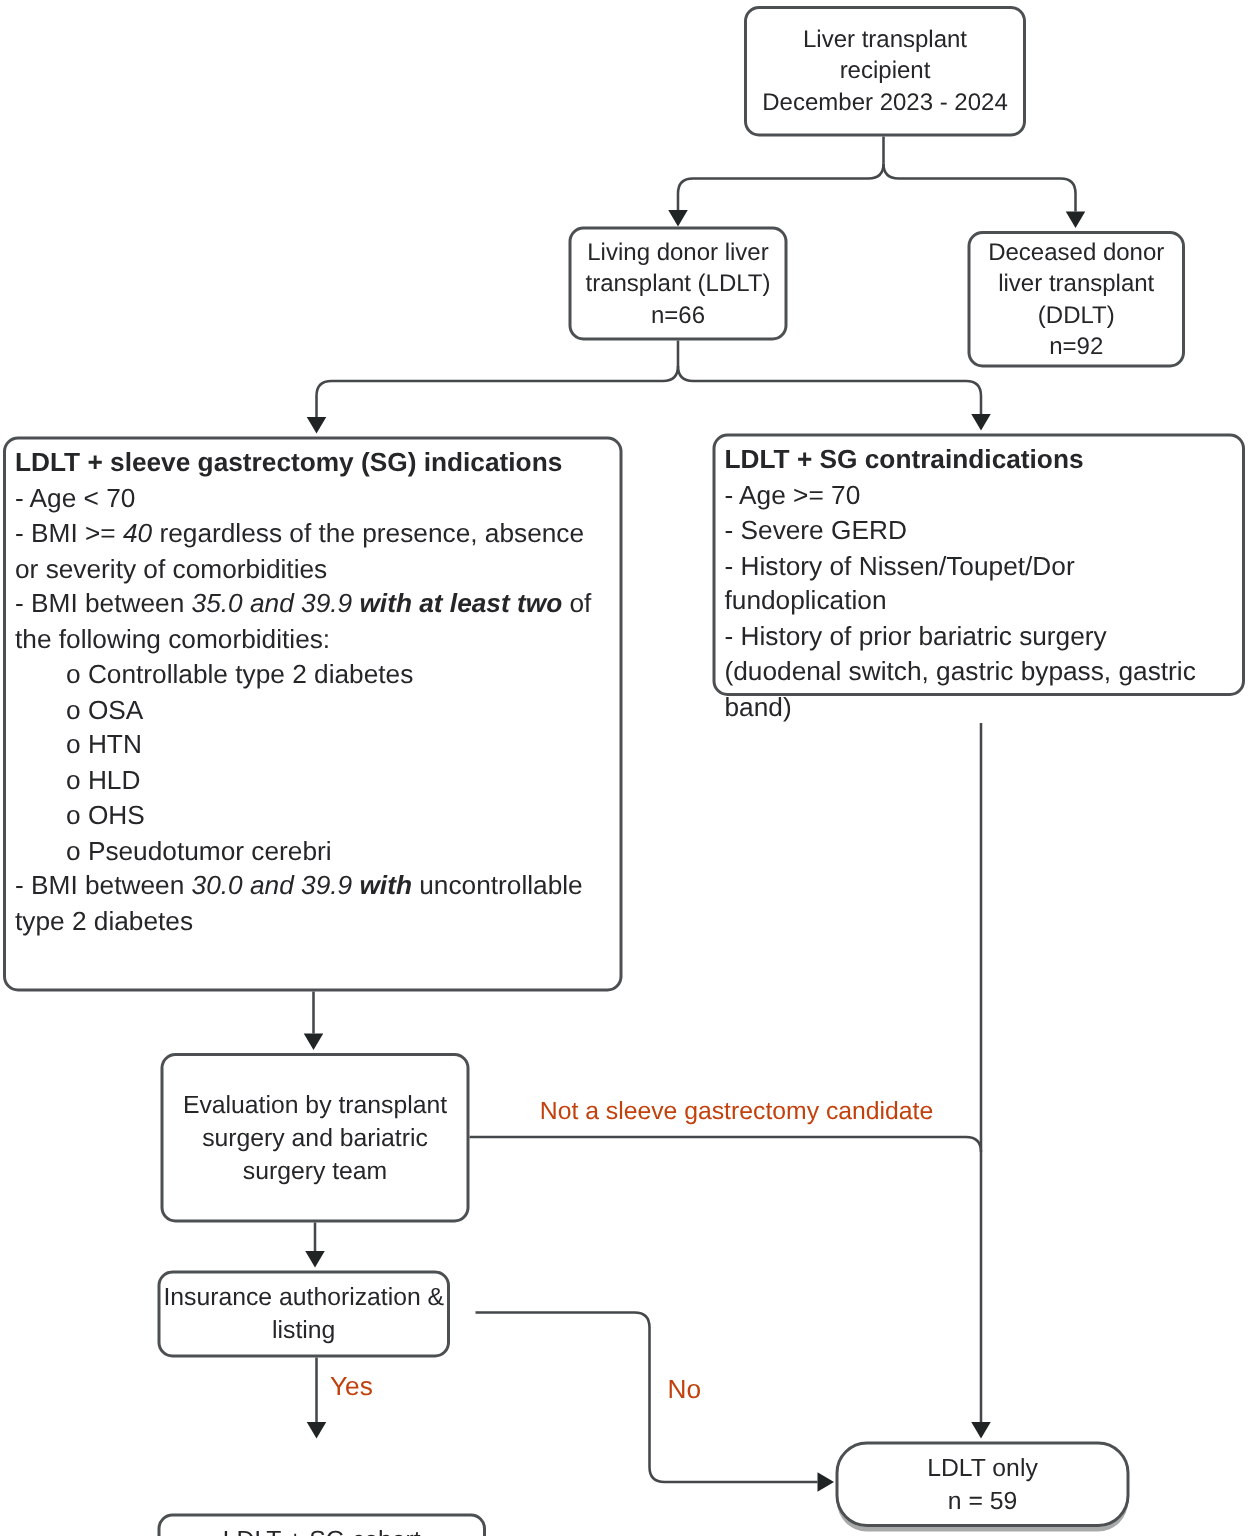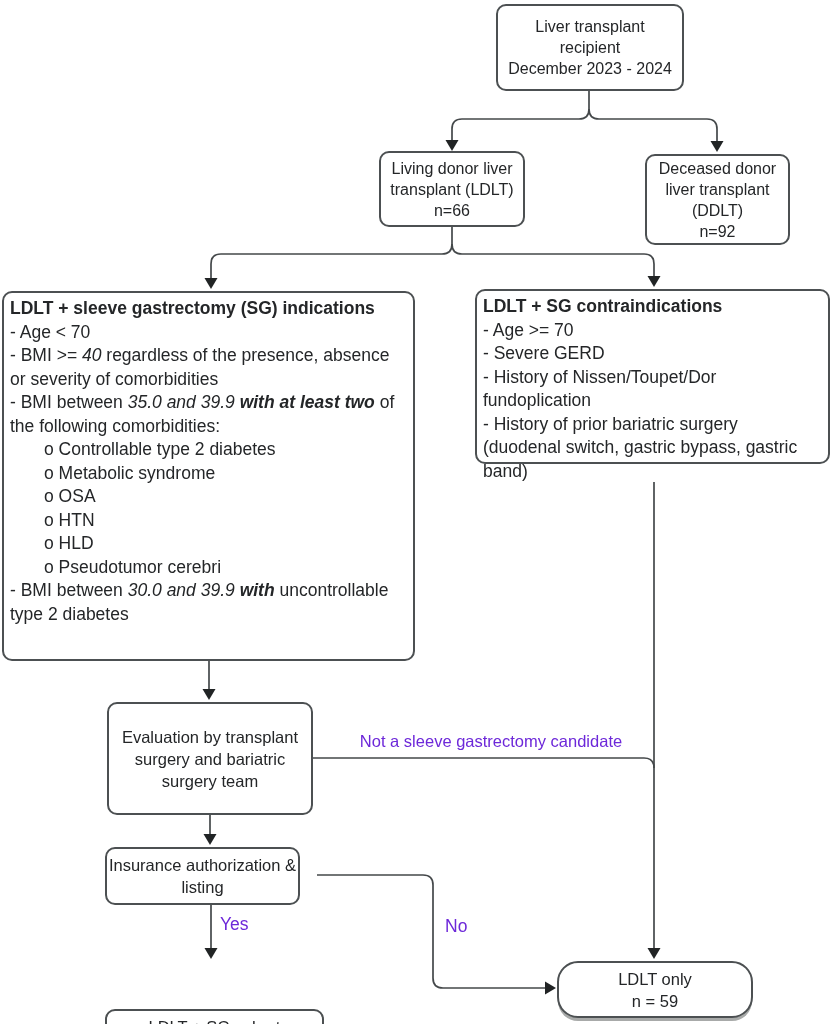"o Metabolic syndrome" div.tline { html: <div><span>o Metabolic syndrome</span></div> -> none }
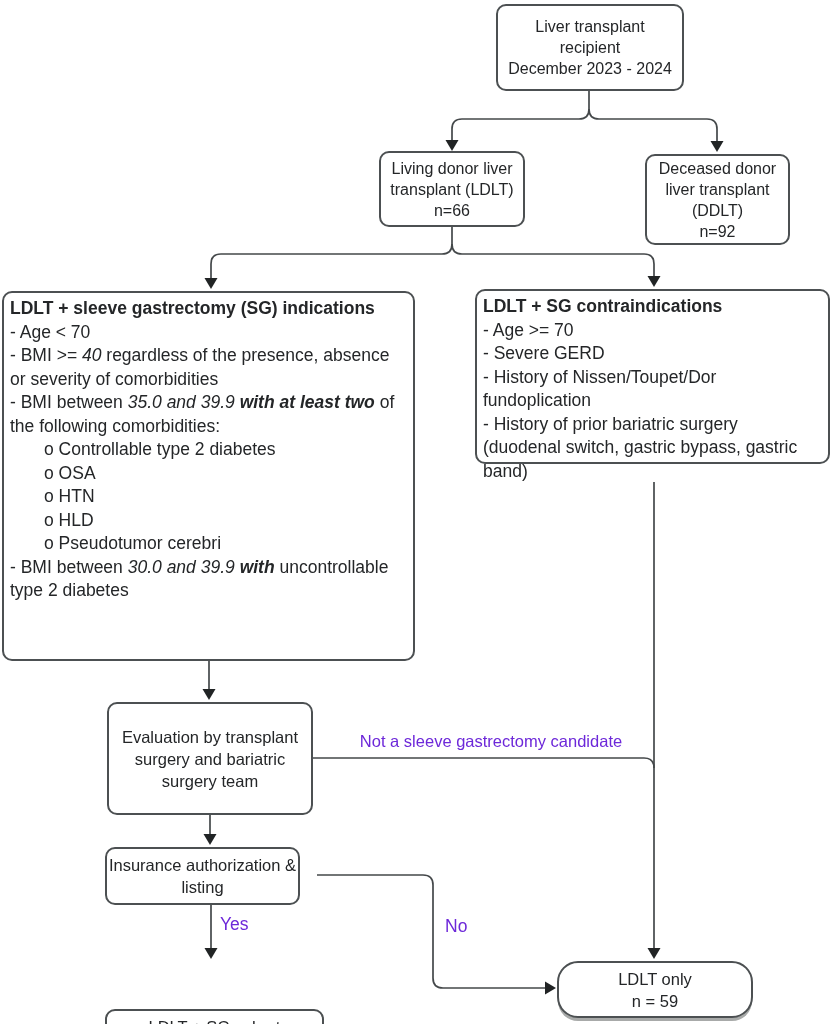"o OHS" div.tline { html: none -> <div><span>o OHS</span></div> }
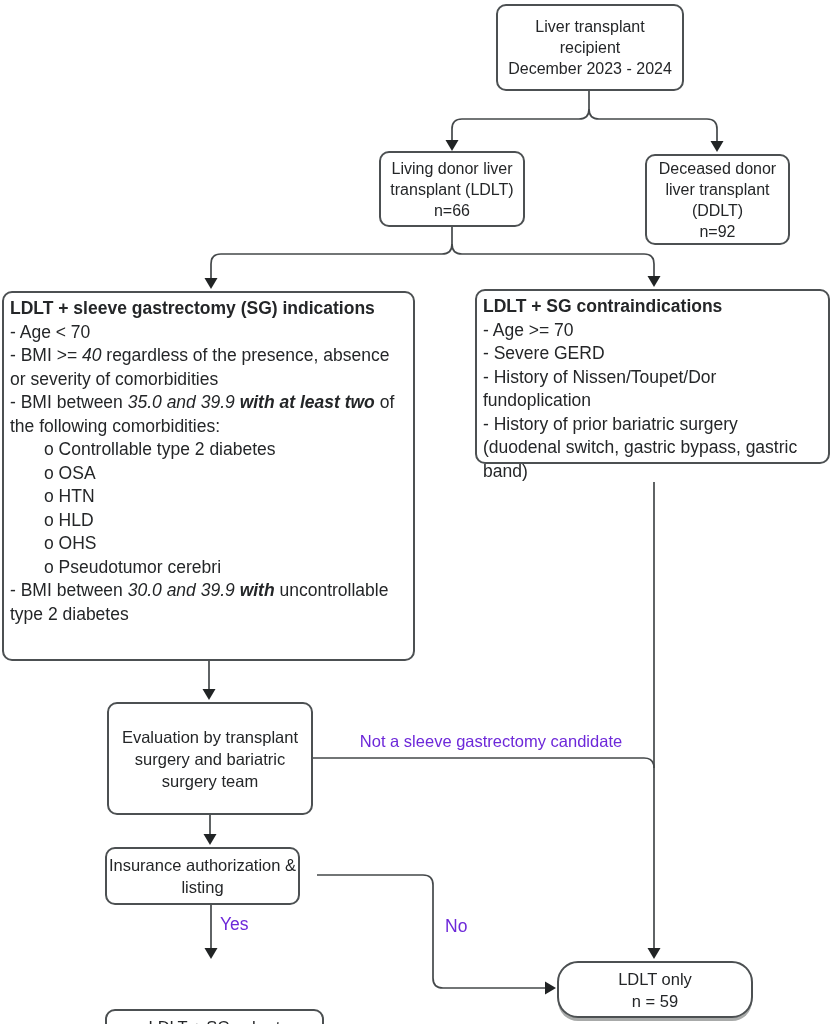"Not a sleeve gastrectomy candidate" .edge-label { color: #6d28d9 -> #c2410c }
